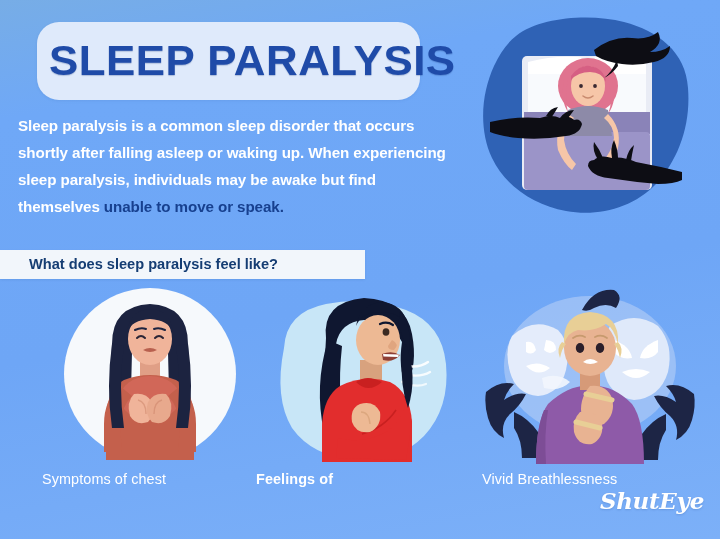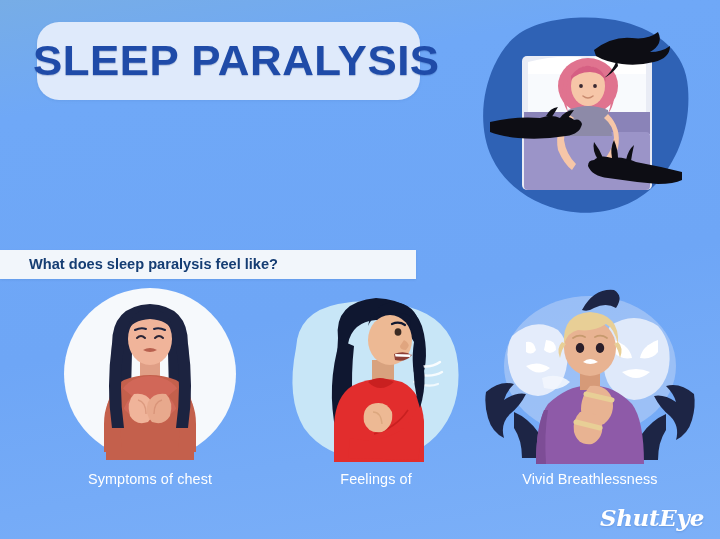"SLEEP PARALYSIS" #title-text { padding-left: none -> 16px }
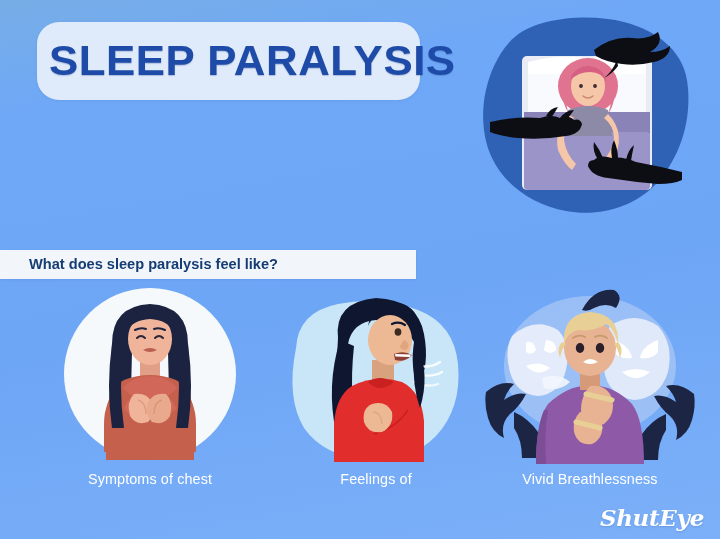"Sleep paralysis is a common" div { html: none -> <div><span>Sleep paralysis is a common sleep disorder that occurs shortly after falling asleep or waking up. When experiencing sleep paralysis, individuals may be awake but find themselves </span><span>unable to move or speak.</span></div> }
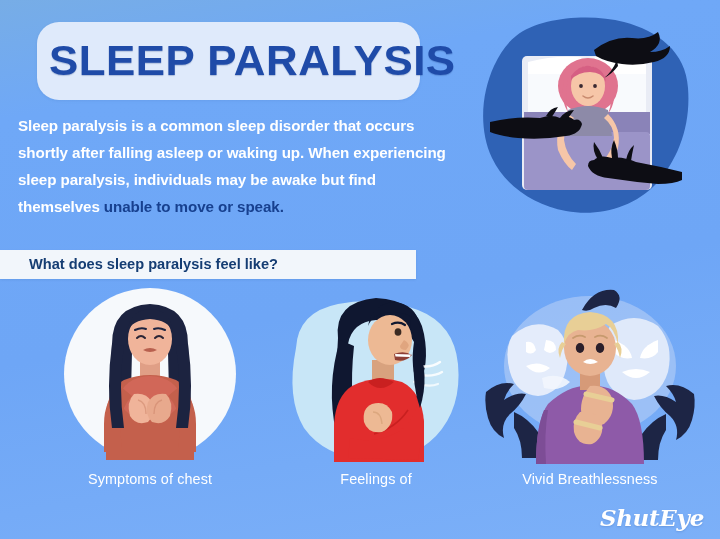"What does sleep paralysis feel" #section-heading-bar { width: 416px -> 365px }
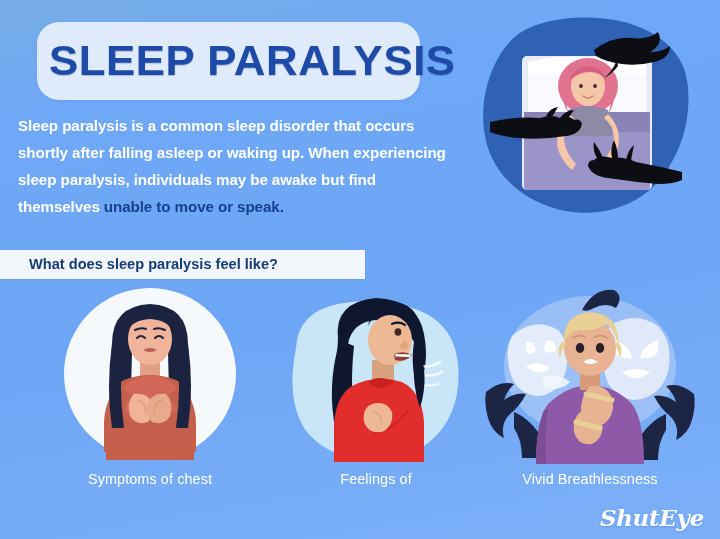"Symptoms of chest" .symptom-label { text-align: center -> none }
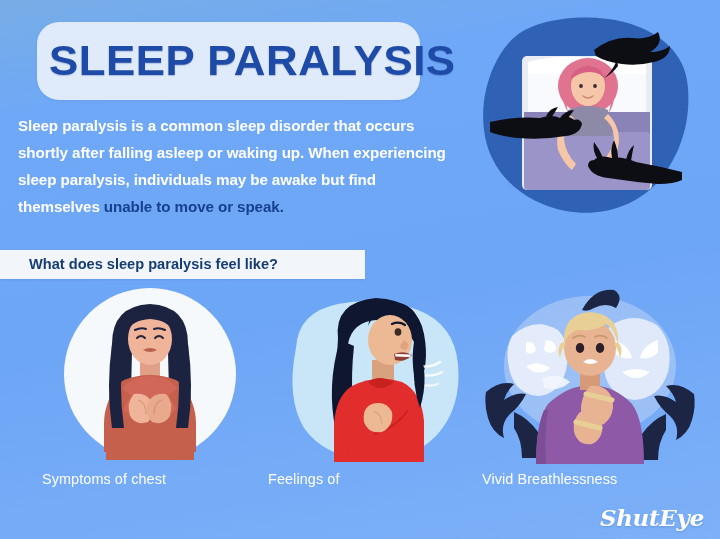"Feelings of" #symptom-card-1 { font-weight: none -> bold; left: 268px -> 256px }
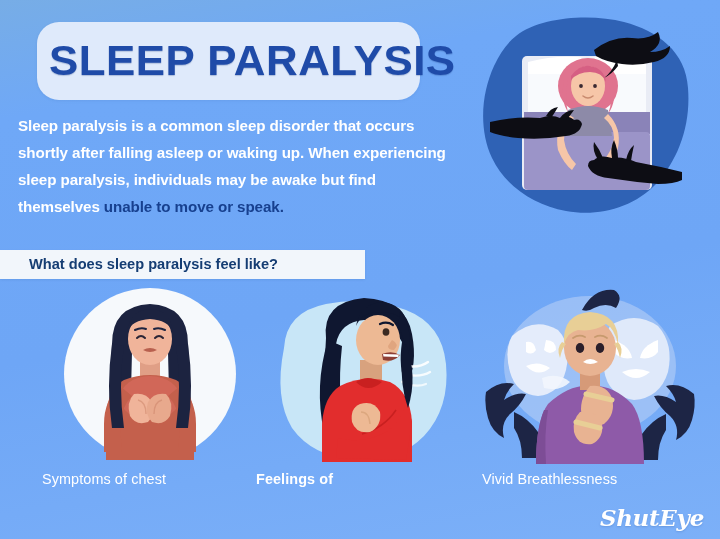"ShutEye" #brand-logo { bottom: 8px -> 25px }
